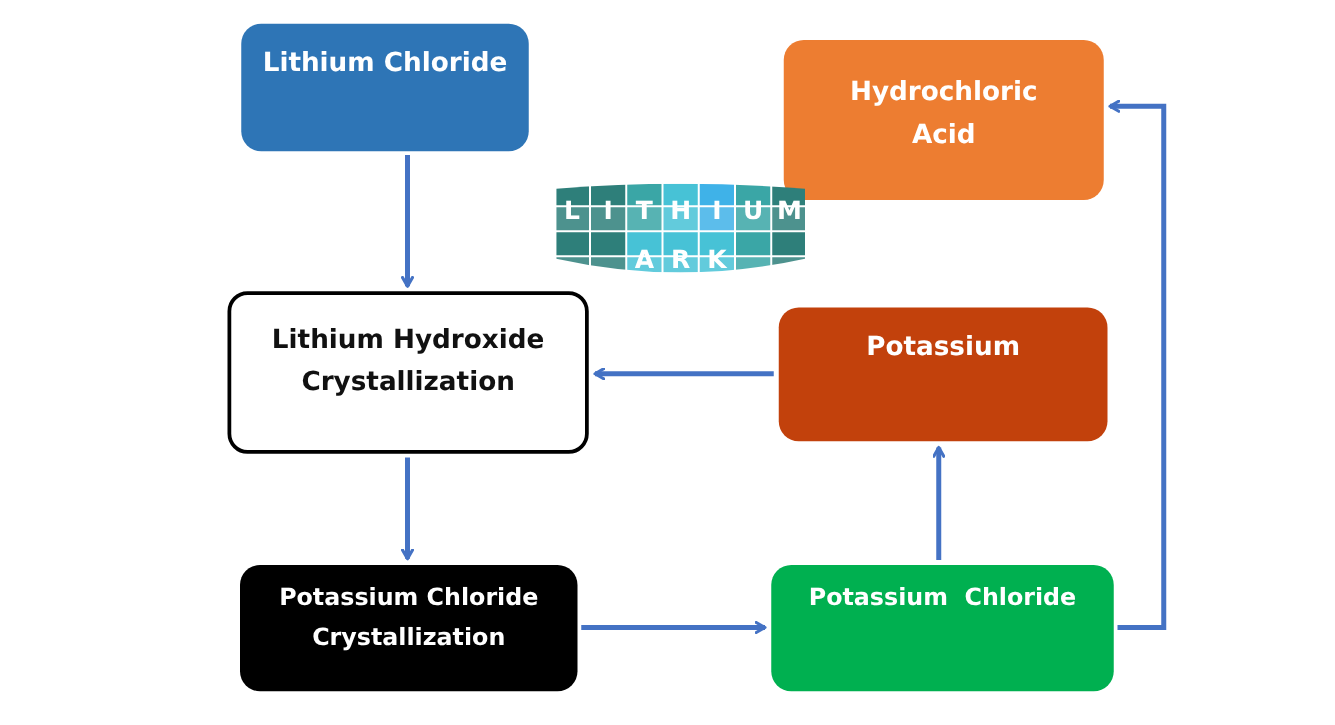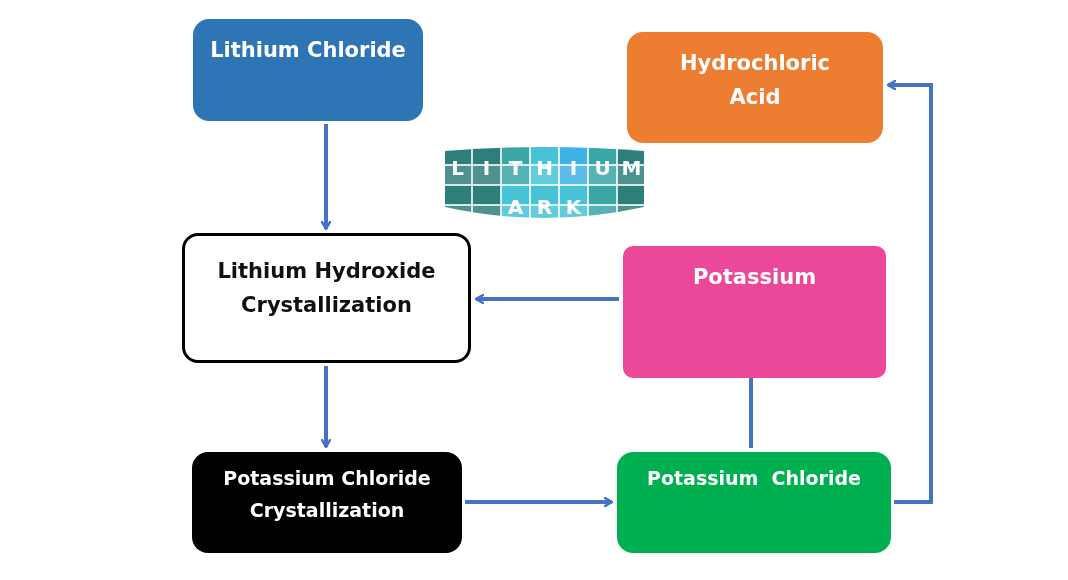"Hydrochloric" #b-hcl { height: 111px -> 128px; padding-top: 14px -> 24px }
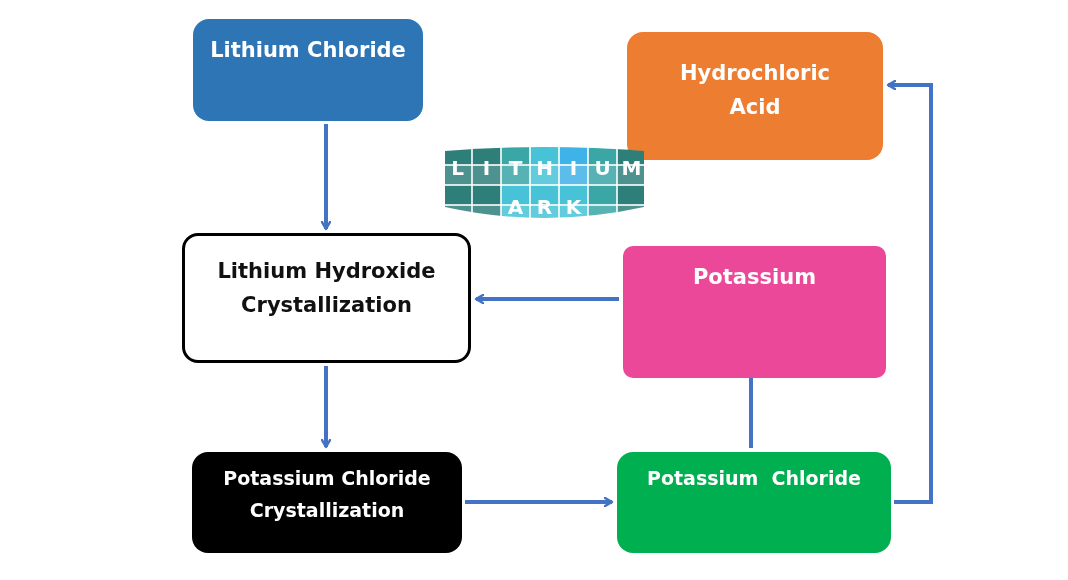"Potassium" #b-koh { background: #ec4899 -> #c2410c; border-radius: 10px -> none; height: 132px -> 107px }
